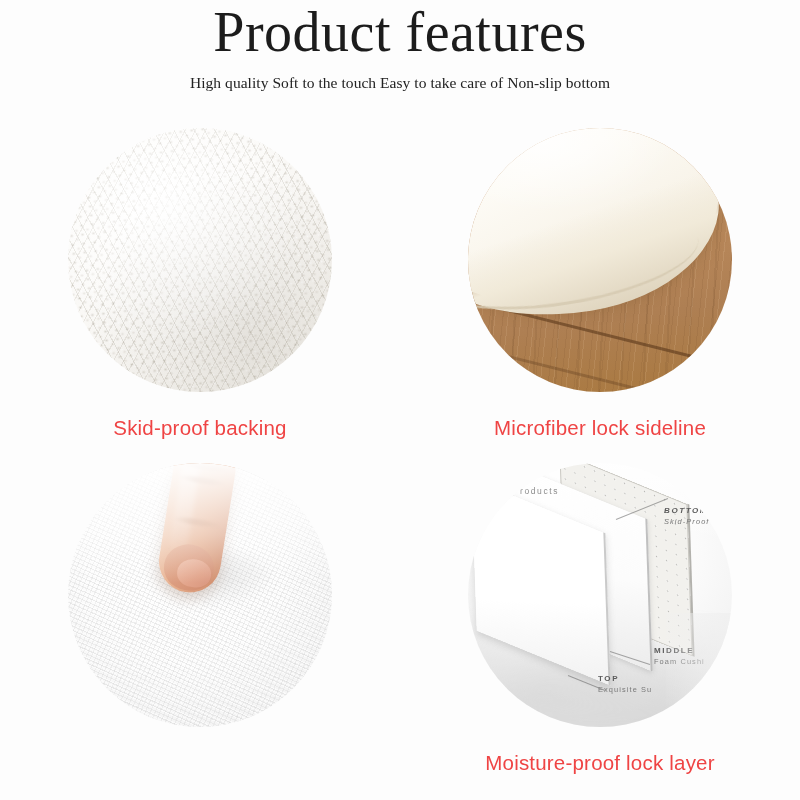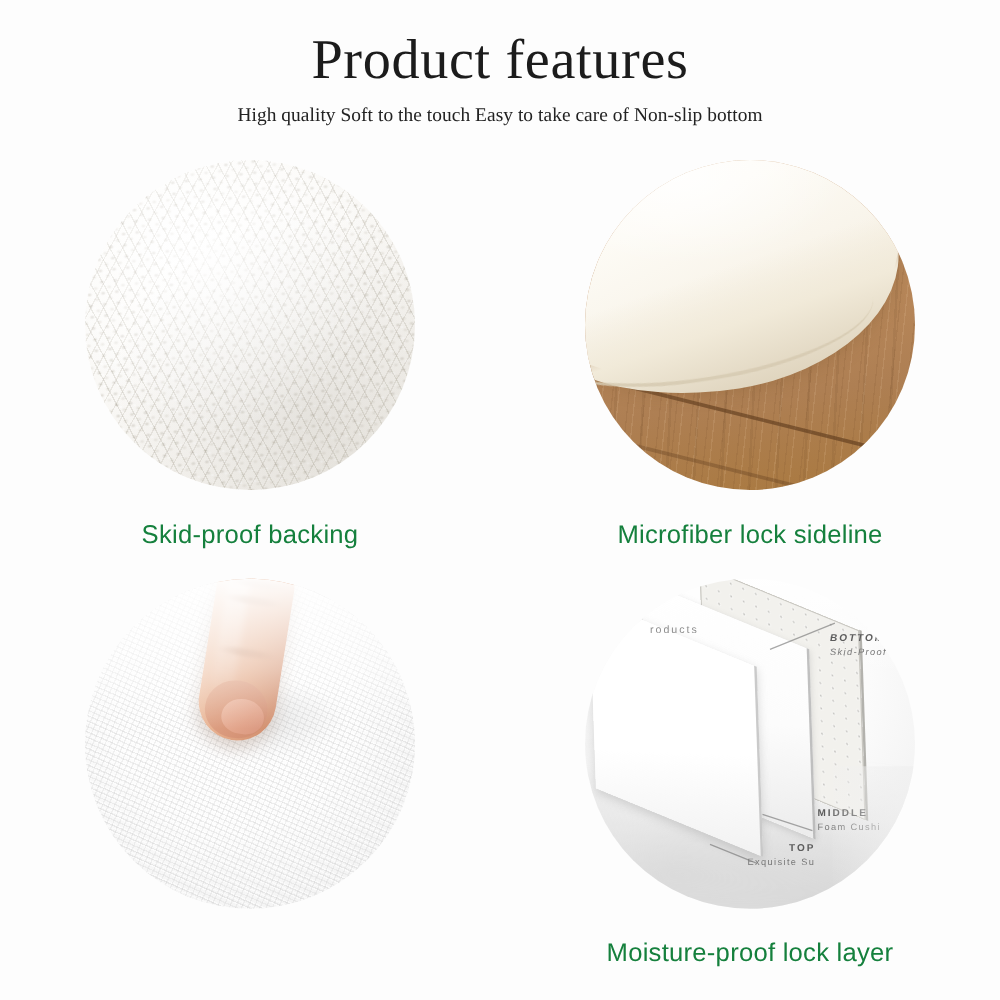"Product features" .title { font-size: 45px -> 56px; padding-top: 22px -> none }
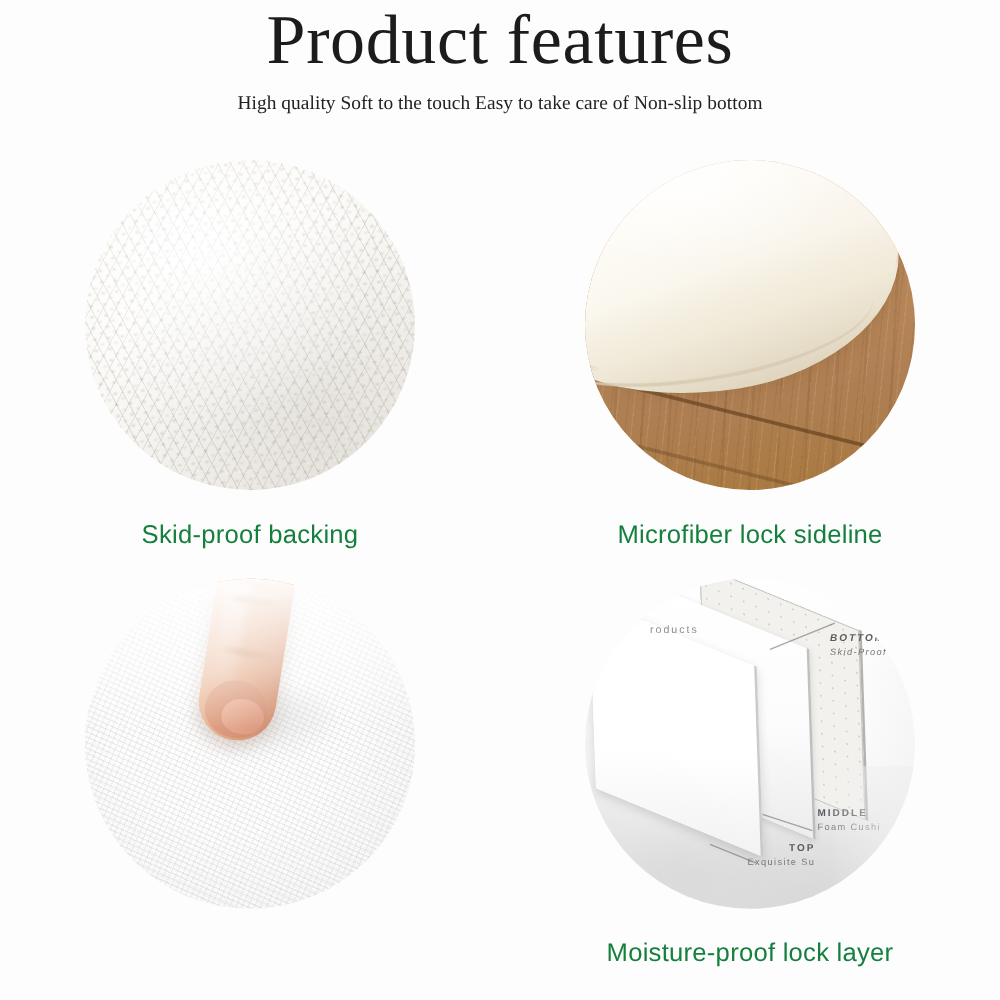"Skid-proof backing" .caption { color: #15803d -> #ef4444 }
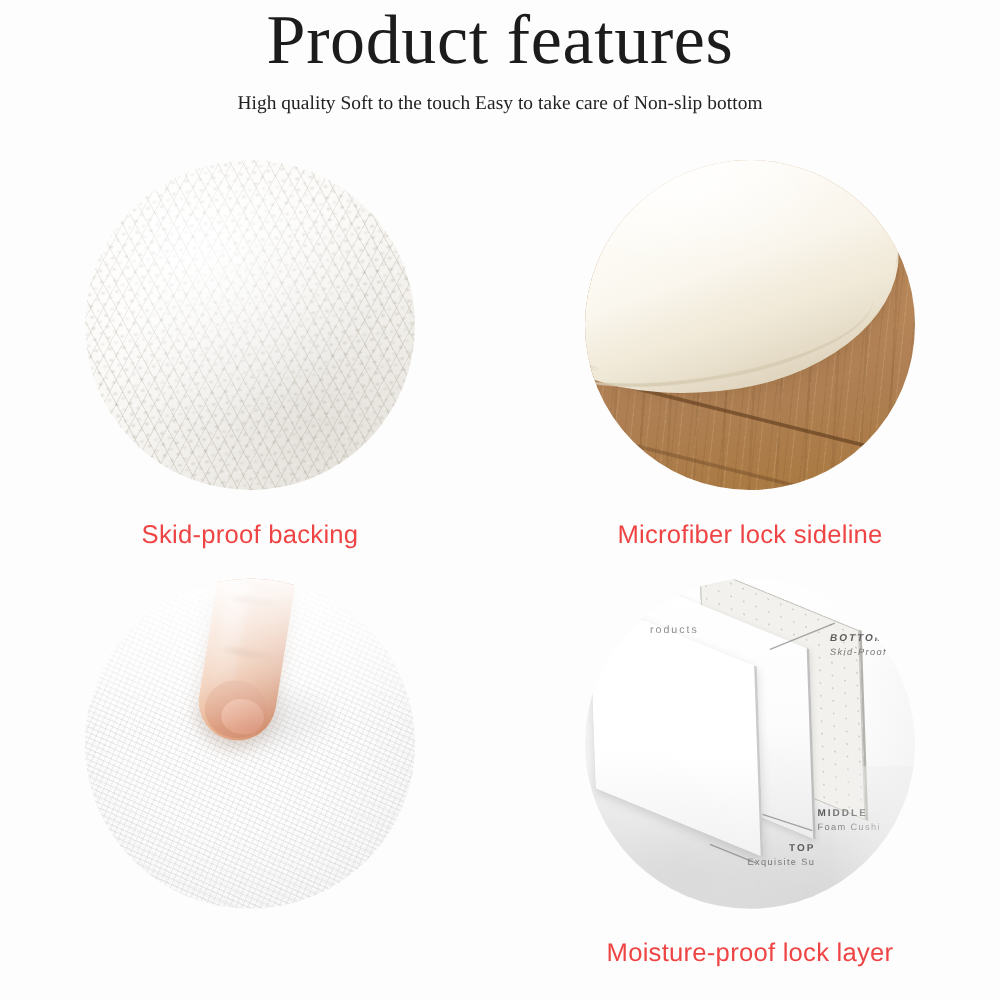"roducts" .lbl-watermark { top: 34px -> 22px }
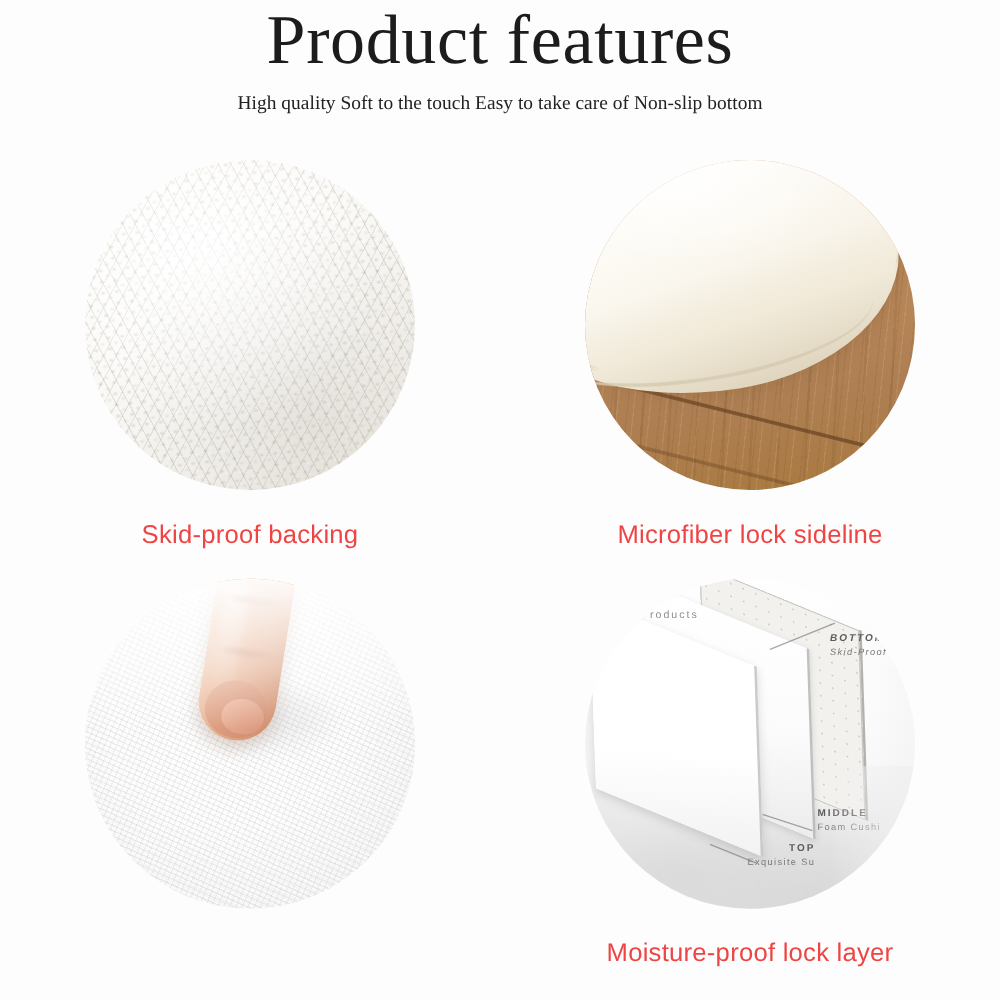"TOP" .lbl-top { text-align: right -> none }
